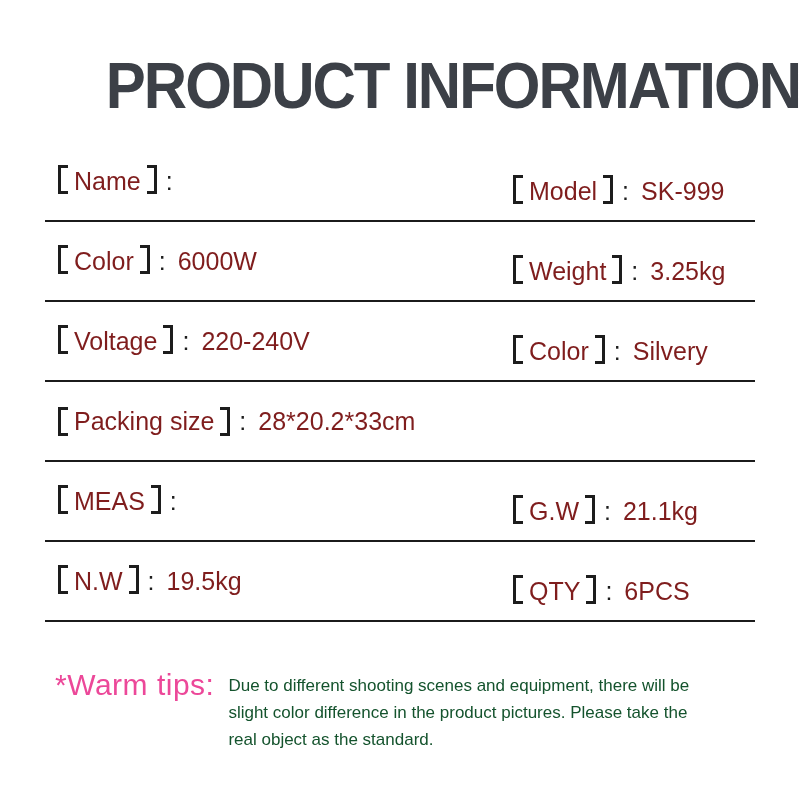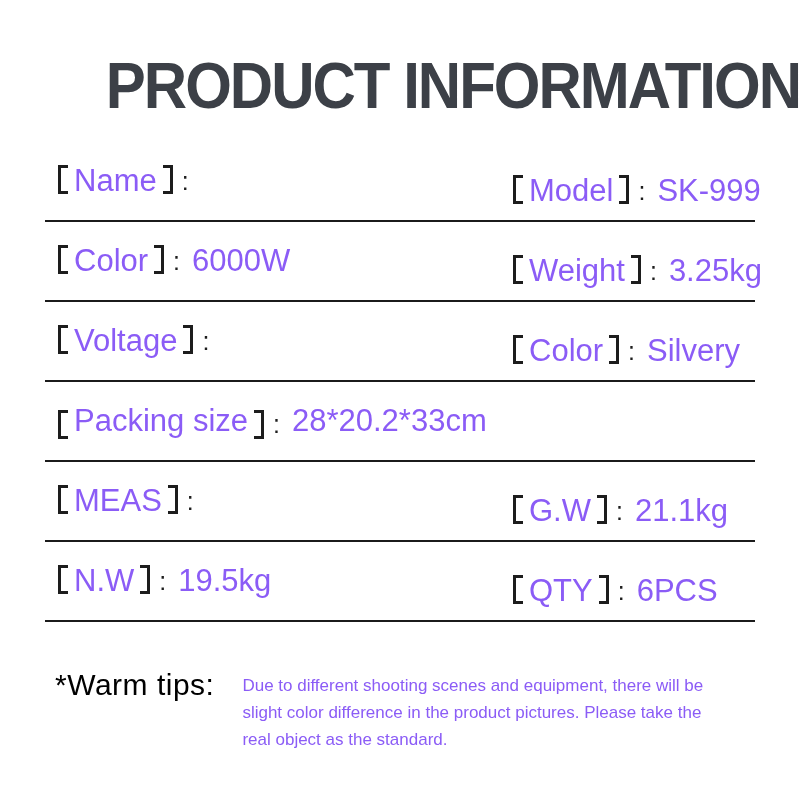"Name" .spec-label, .spec-value { color: #8b5cf6 -> #7f1d1d; font-size: 31px -> 25px }
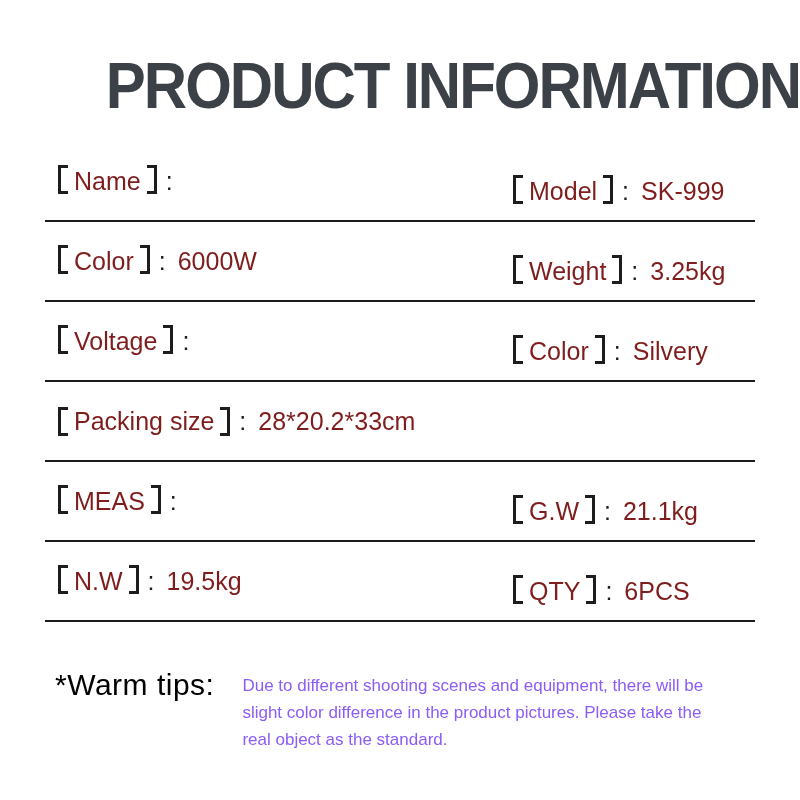"220-240V" span.spec-value { html: none -> <span>220-240V</span> }
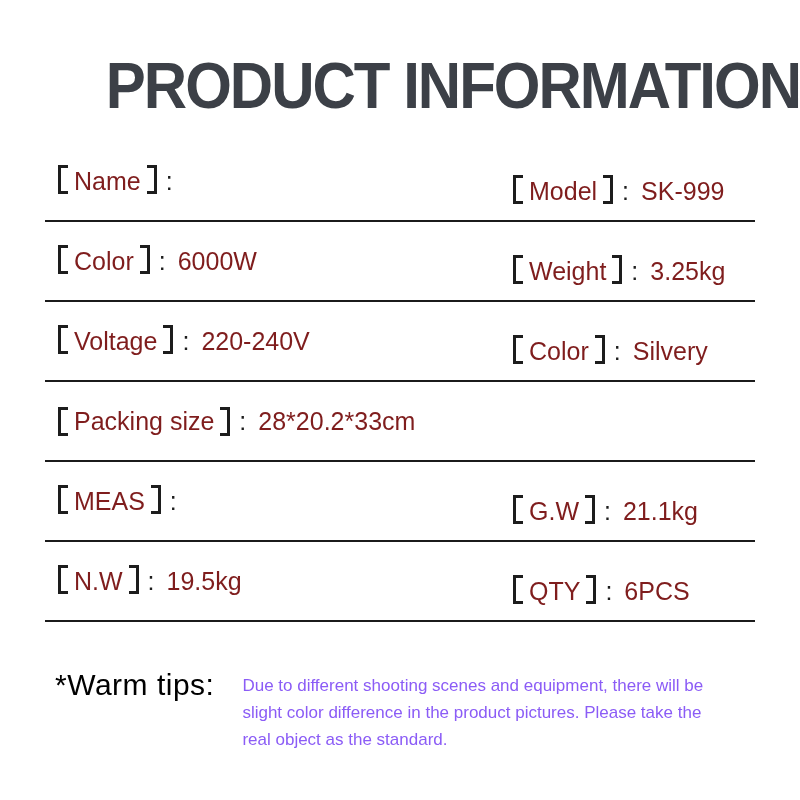"*Warm tips:" .warm-tips-label { color: #000000 -> #ec4899 }
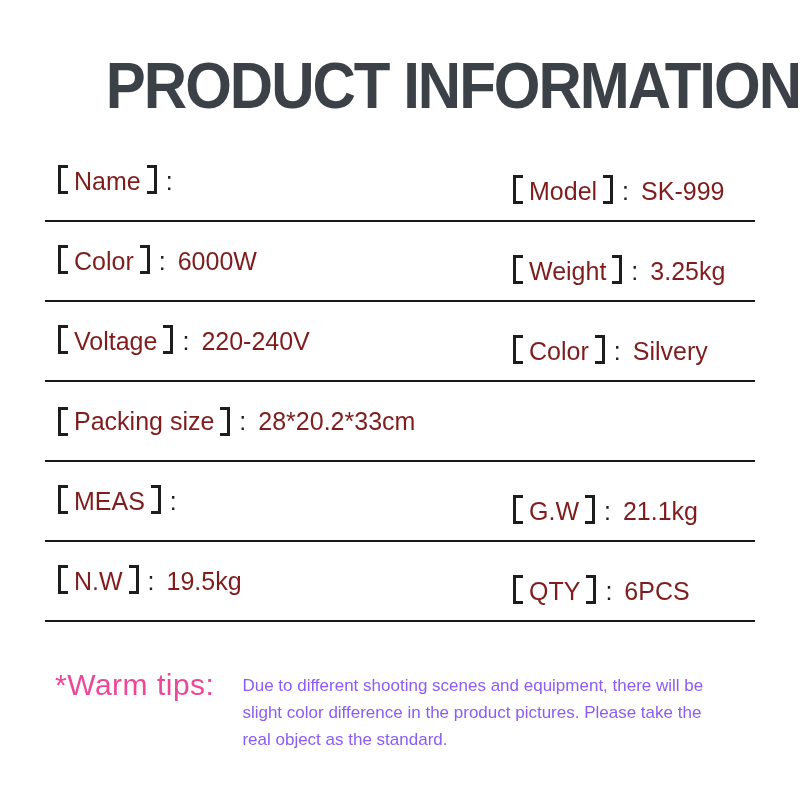"Due to different shooting scenes" .warm-tips-text { color: #8b5cf6 -> #14532d; margin-left: 28px -> 14px }
